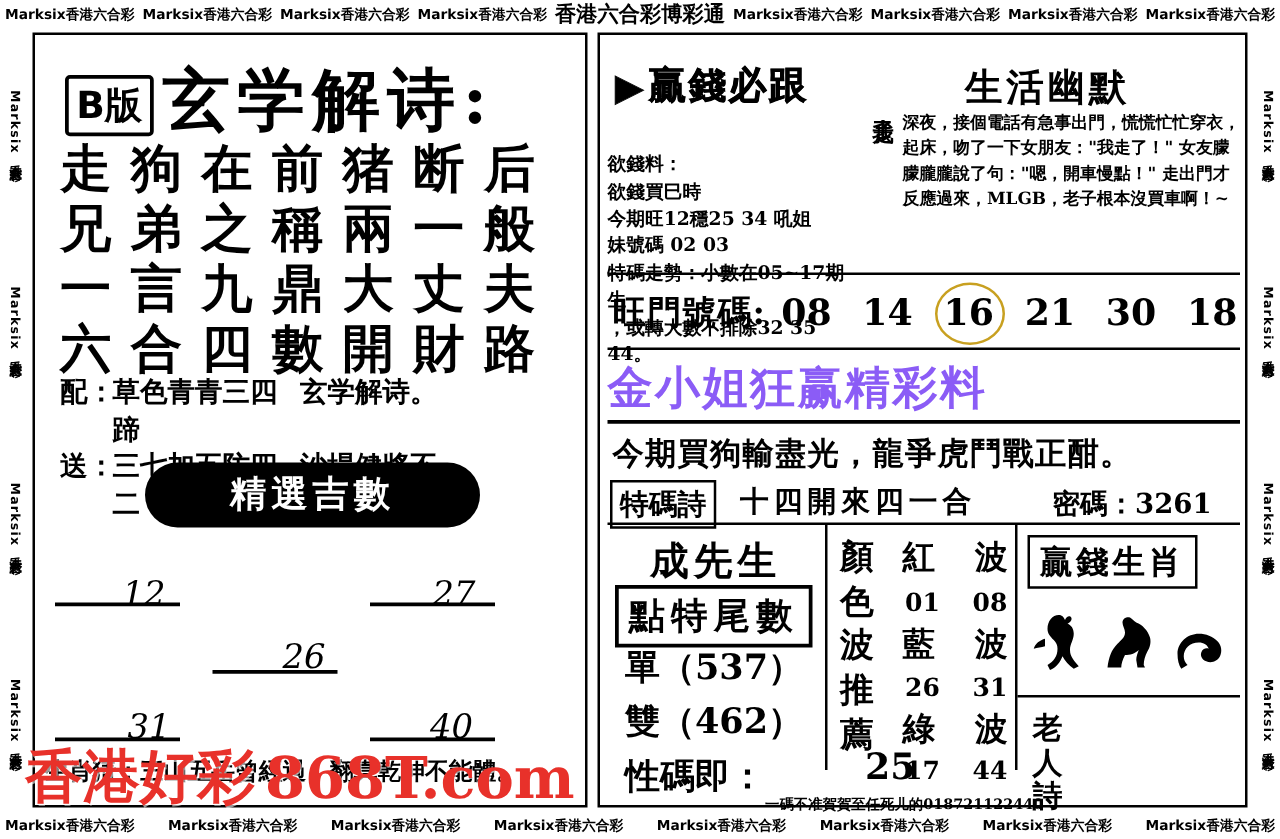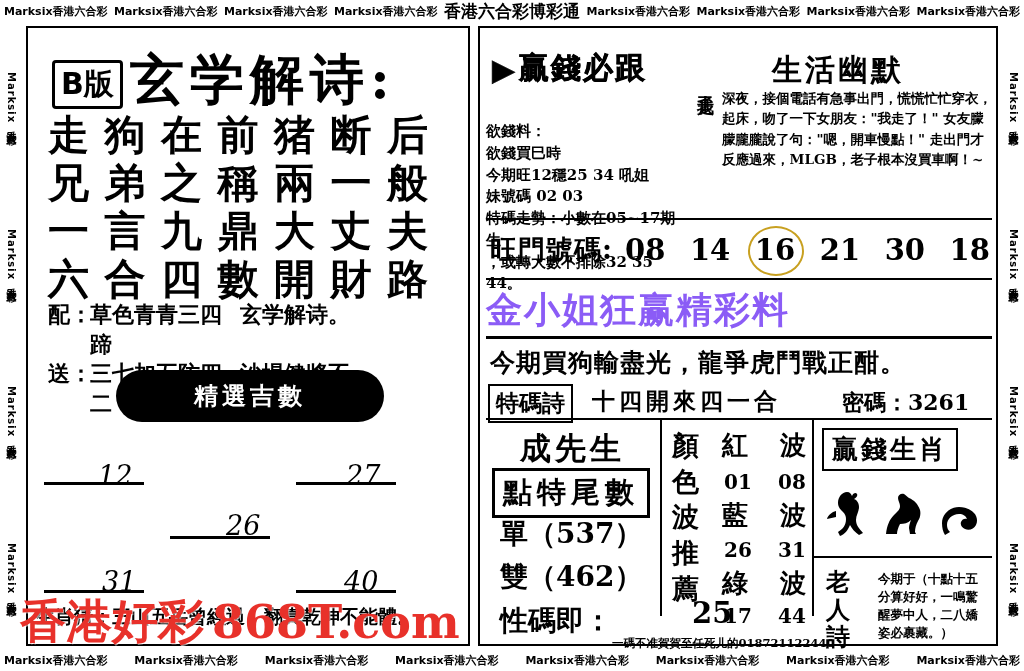"精選吉數" .banner-ji span { font-size: 24px -> 29px }
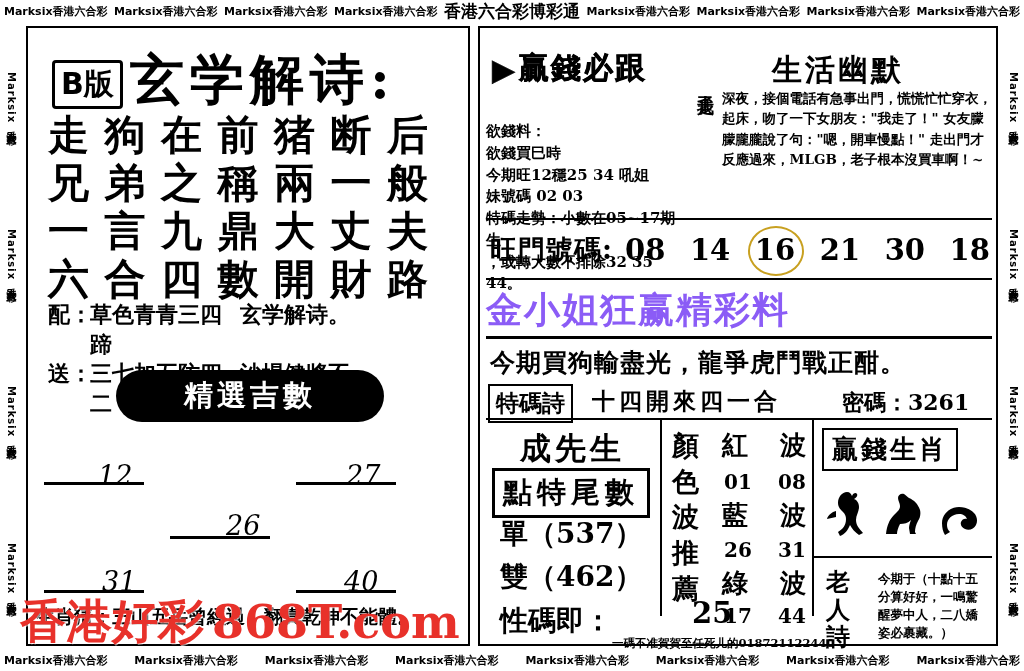"今期于（十點十五分算好好，一鳴驚醒夢中人，二八嬌姿必裹藏。）" div.laoren-poem { html: <div>今期于（十點十五分算好好，一鳴驚醒夢中人，二八嬌姿必裹藏。）</div> -> none }
